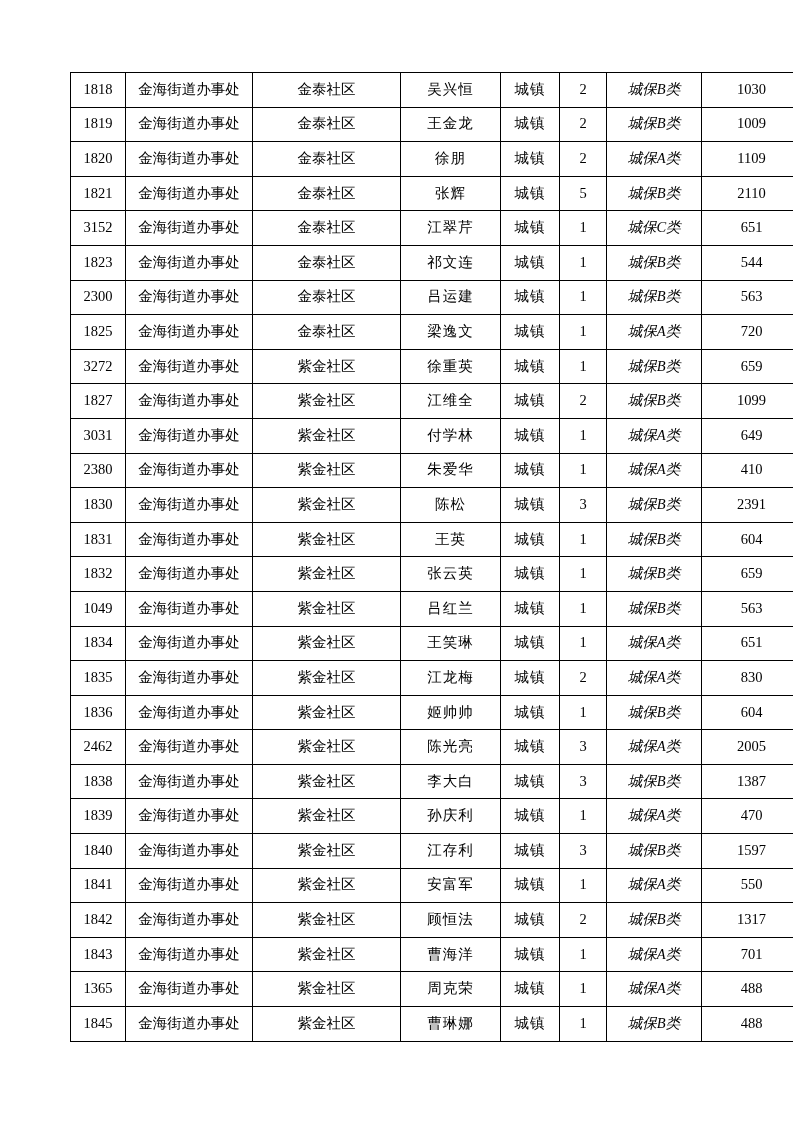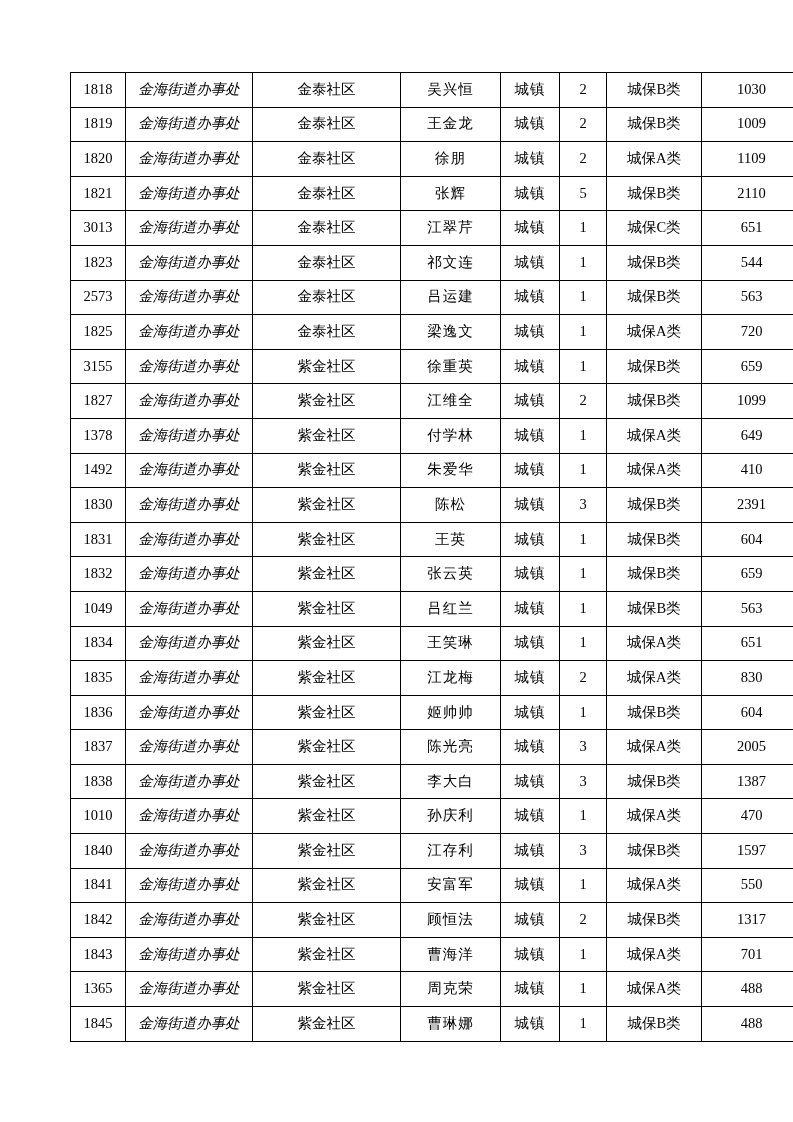"金海街道办事处" td.c-office { font-style: italic -> none }
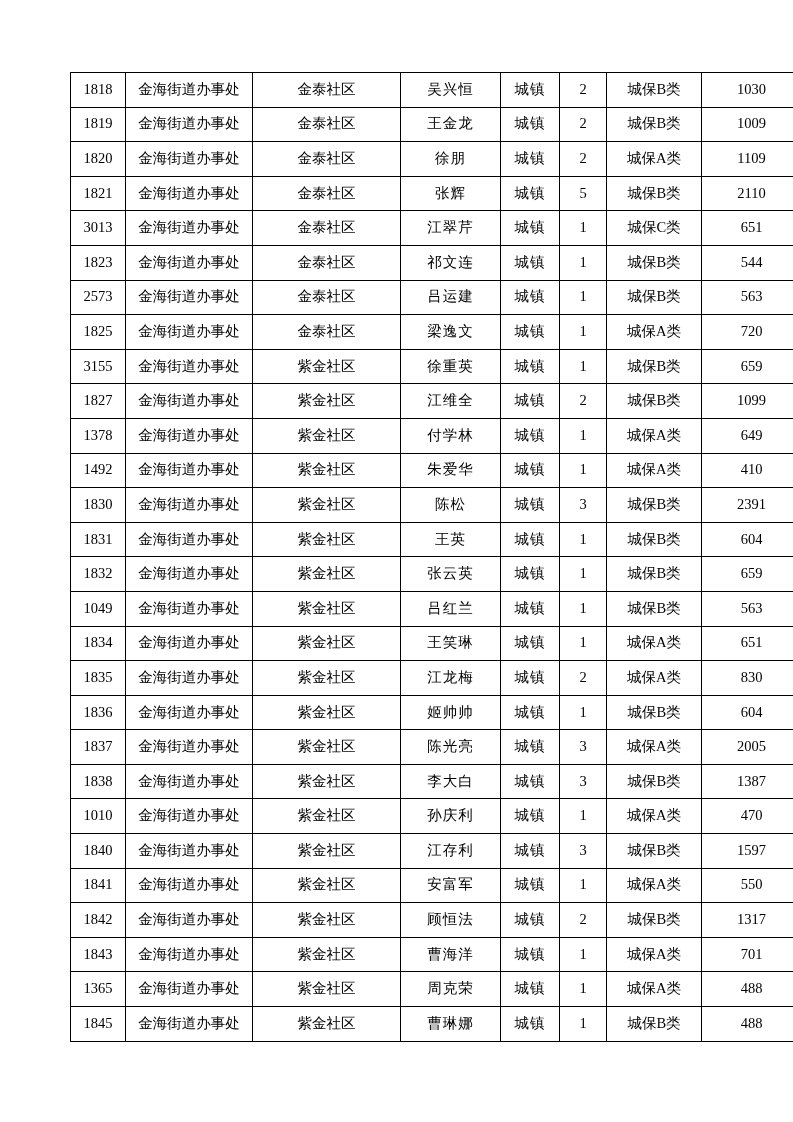"城保B类" td.c-cat { font-style: none -> italic }
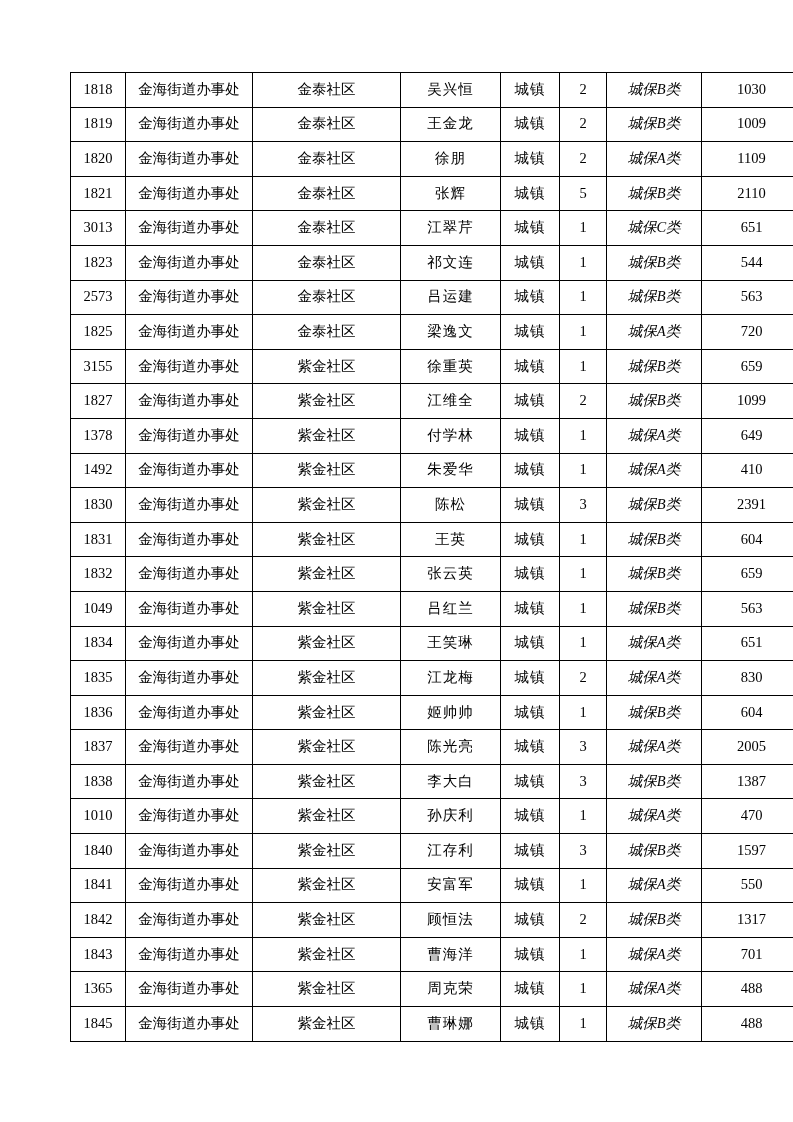"3013" td.c-id { text: 3013 -> 3152 }
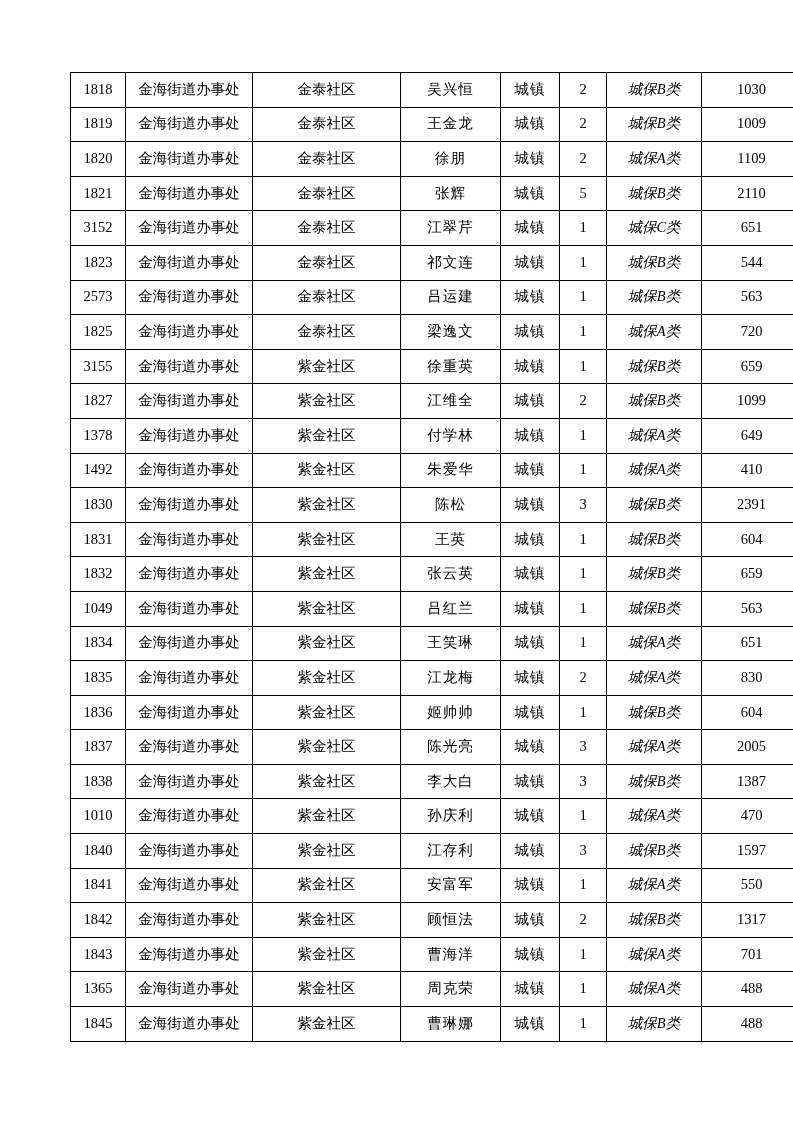"2573" td.c-id { text: 2573 -> 2300 }
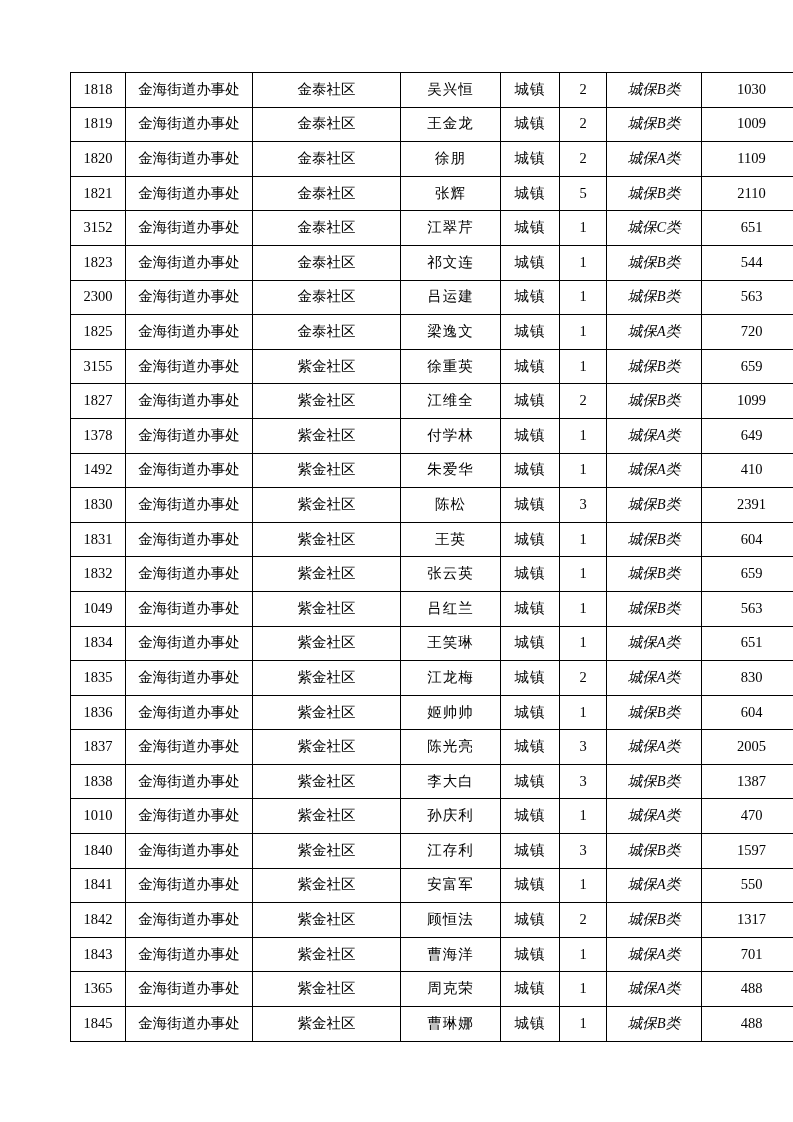"3155" td.c-id { text: 3155 -> 3272 }
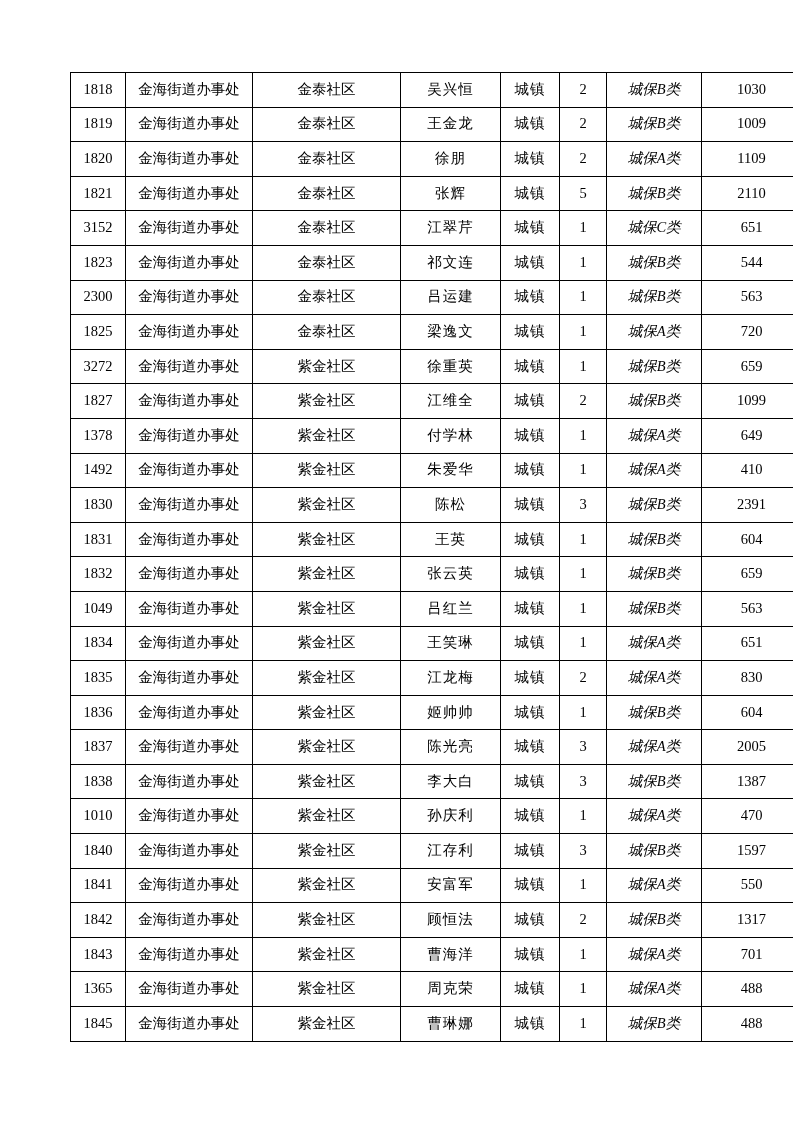"1378" td.c-id { text: 1378 -> 3031 }
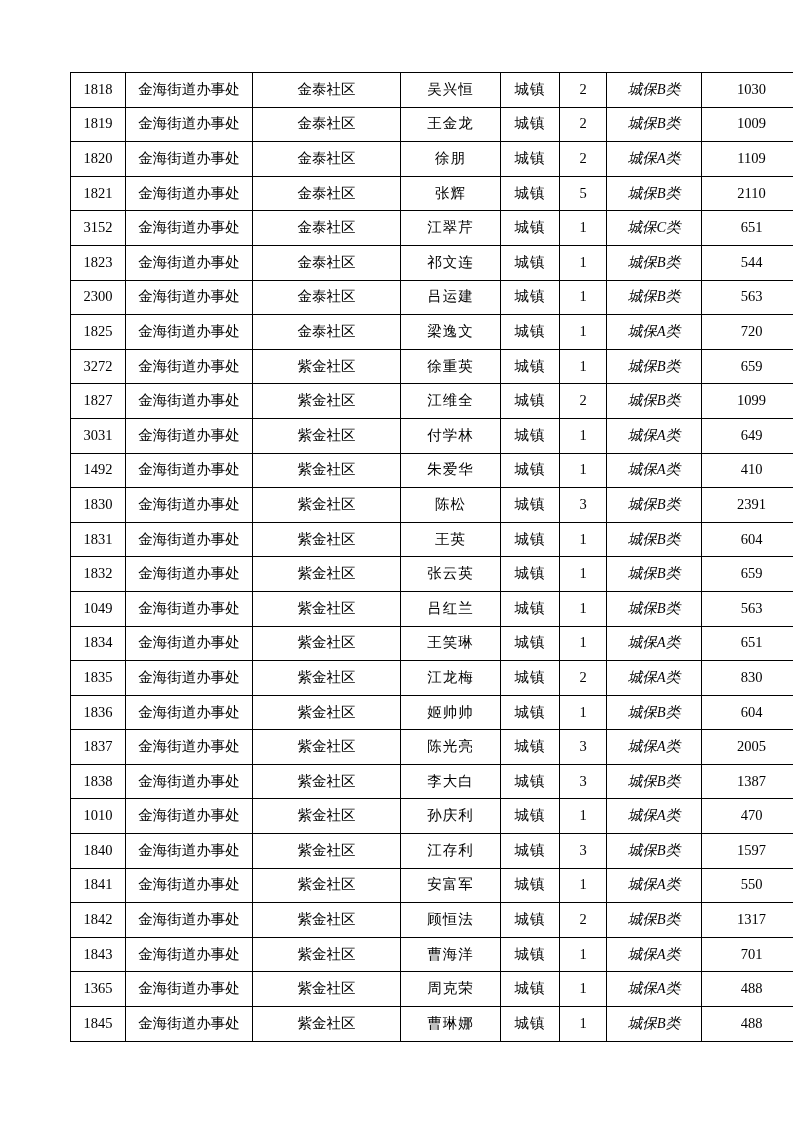"1492" td.c-id { text: 1492 -> 2380 }
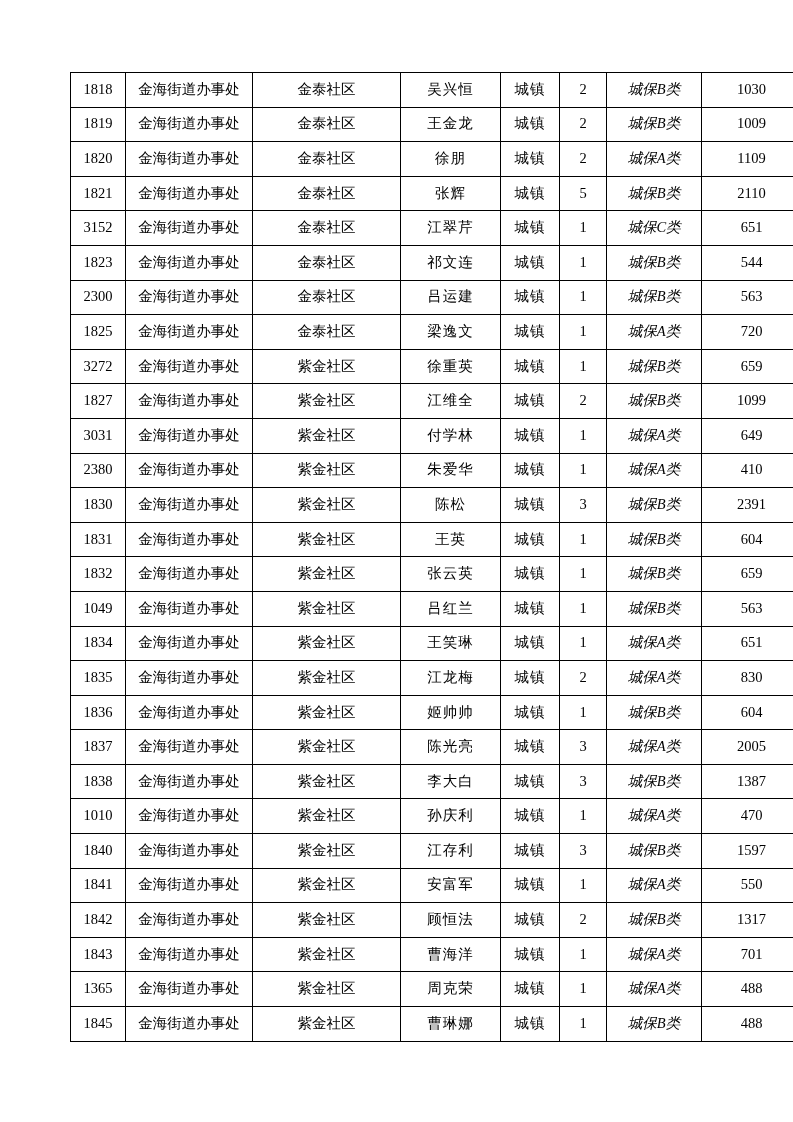"1837" td.c-id { text: 1837 -> 2462 }
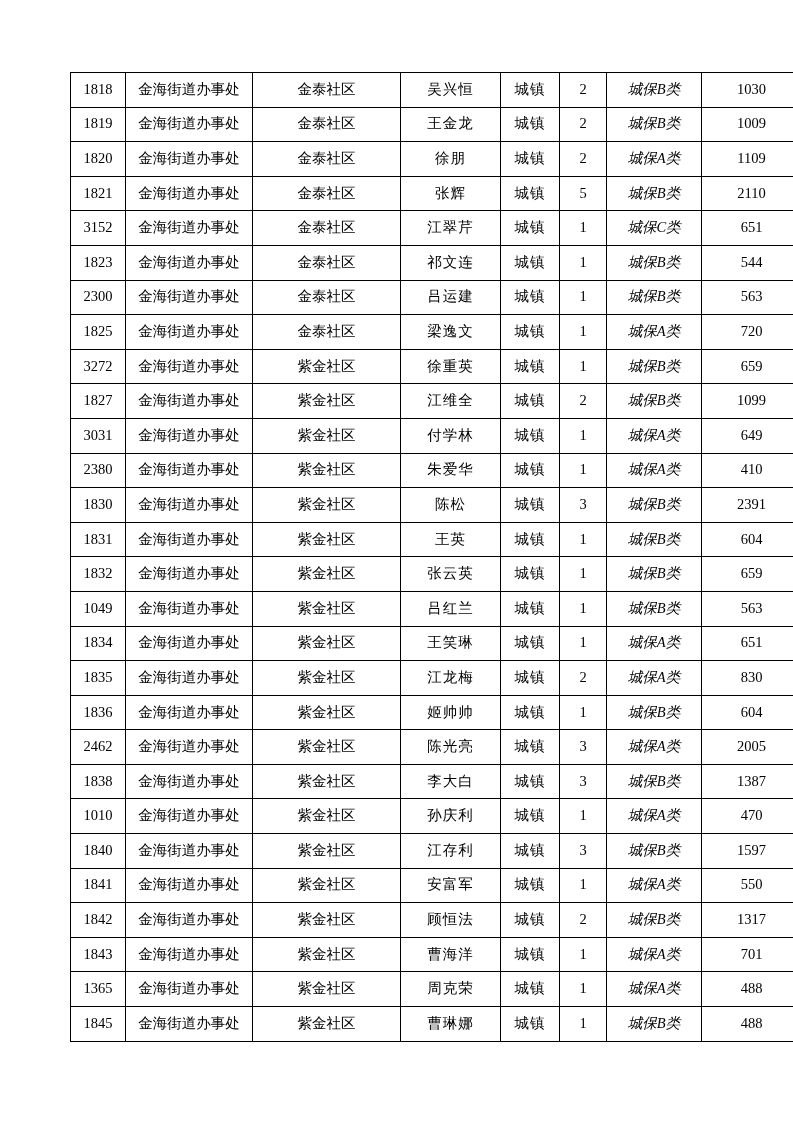"1010" td.c-id { text: 1010 -> 1839 }
